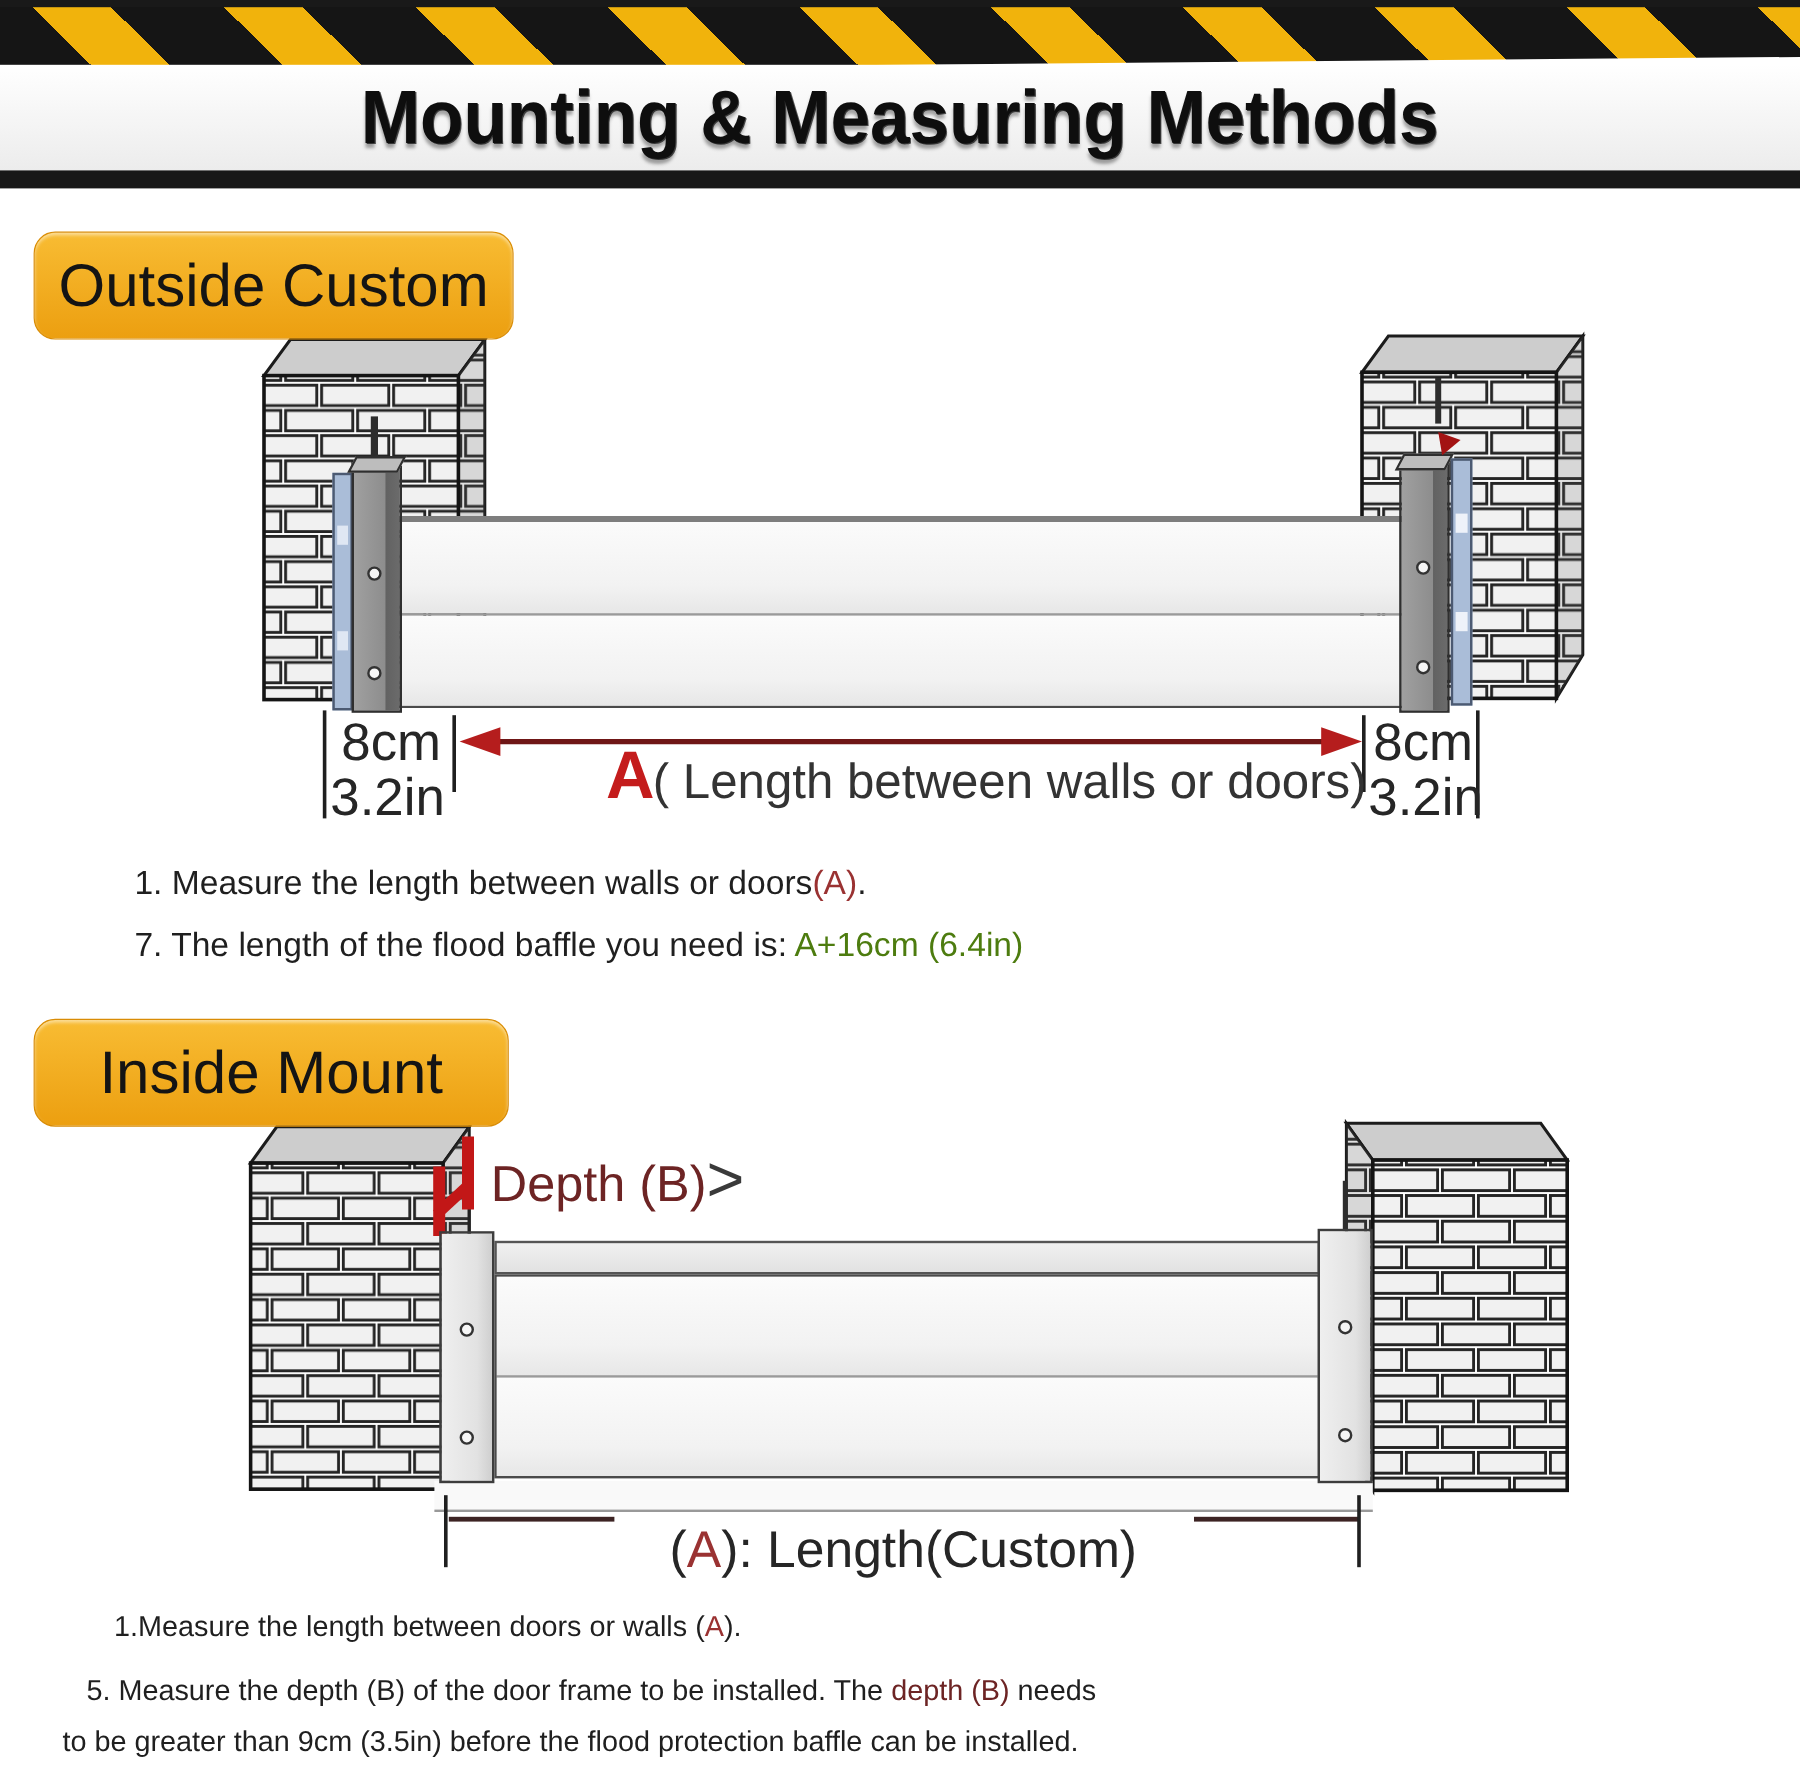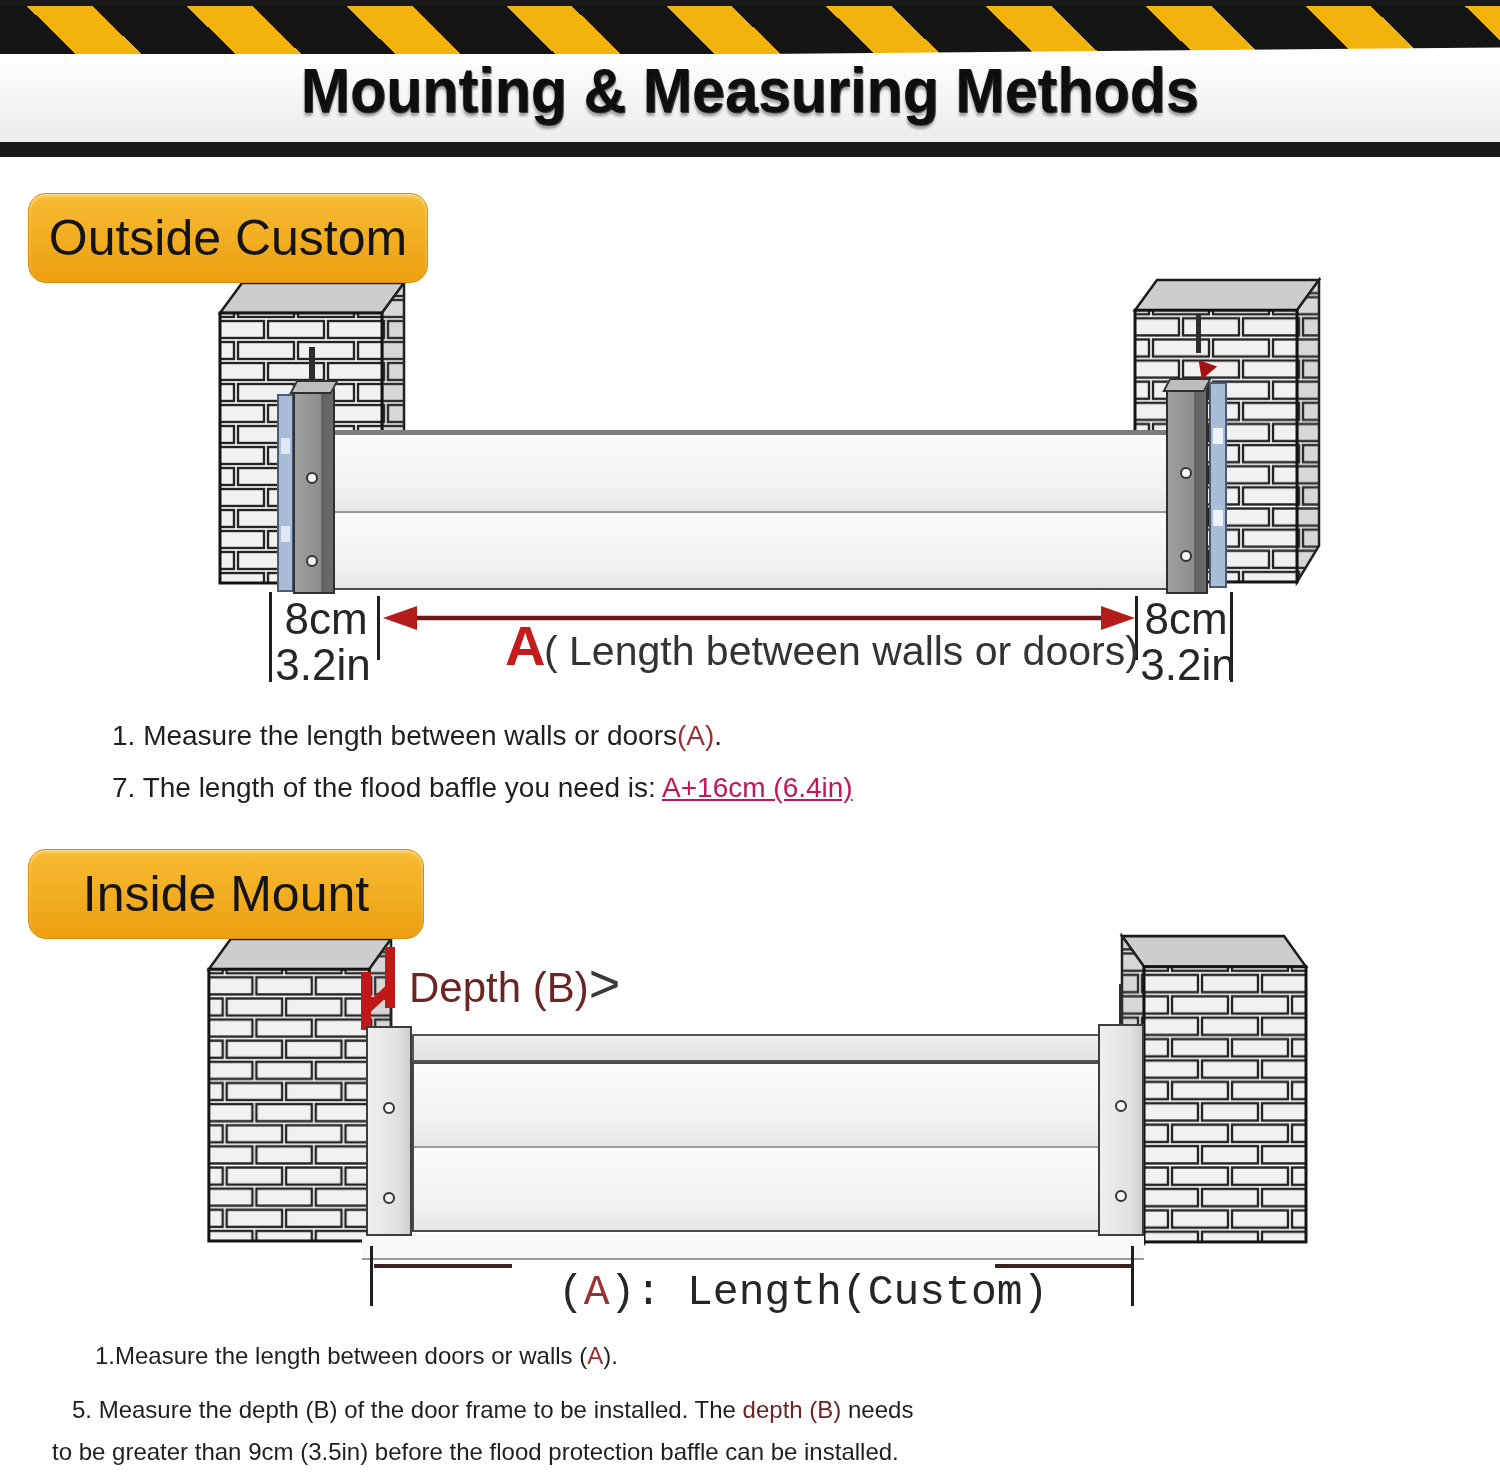"Mounting & Measuring Methods" .title-band { align-items: none -> center }
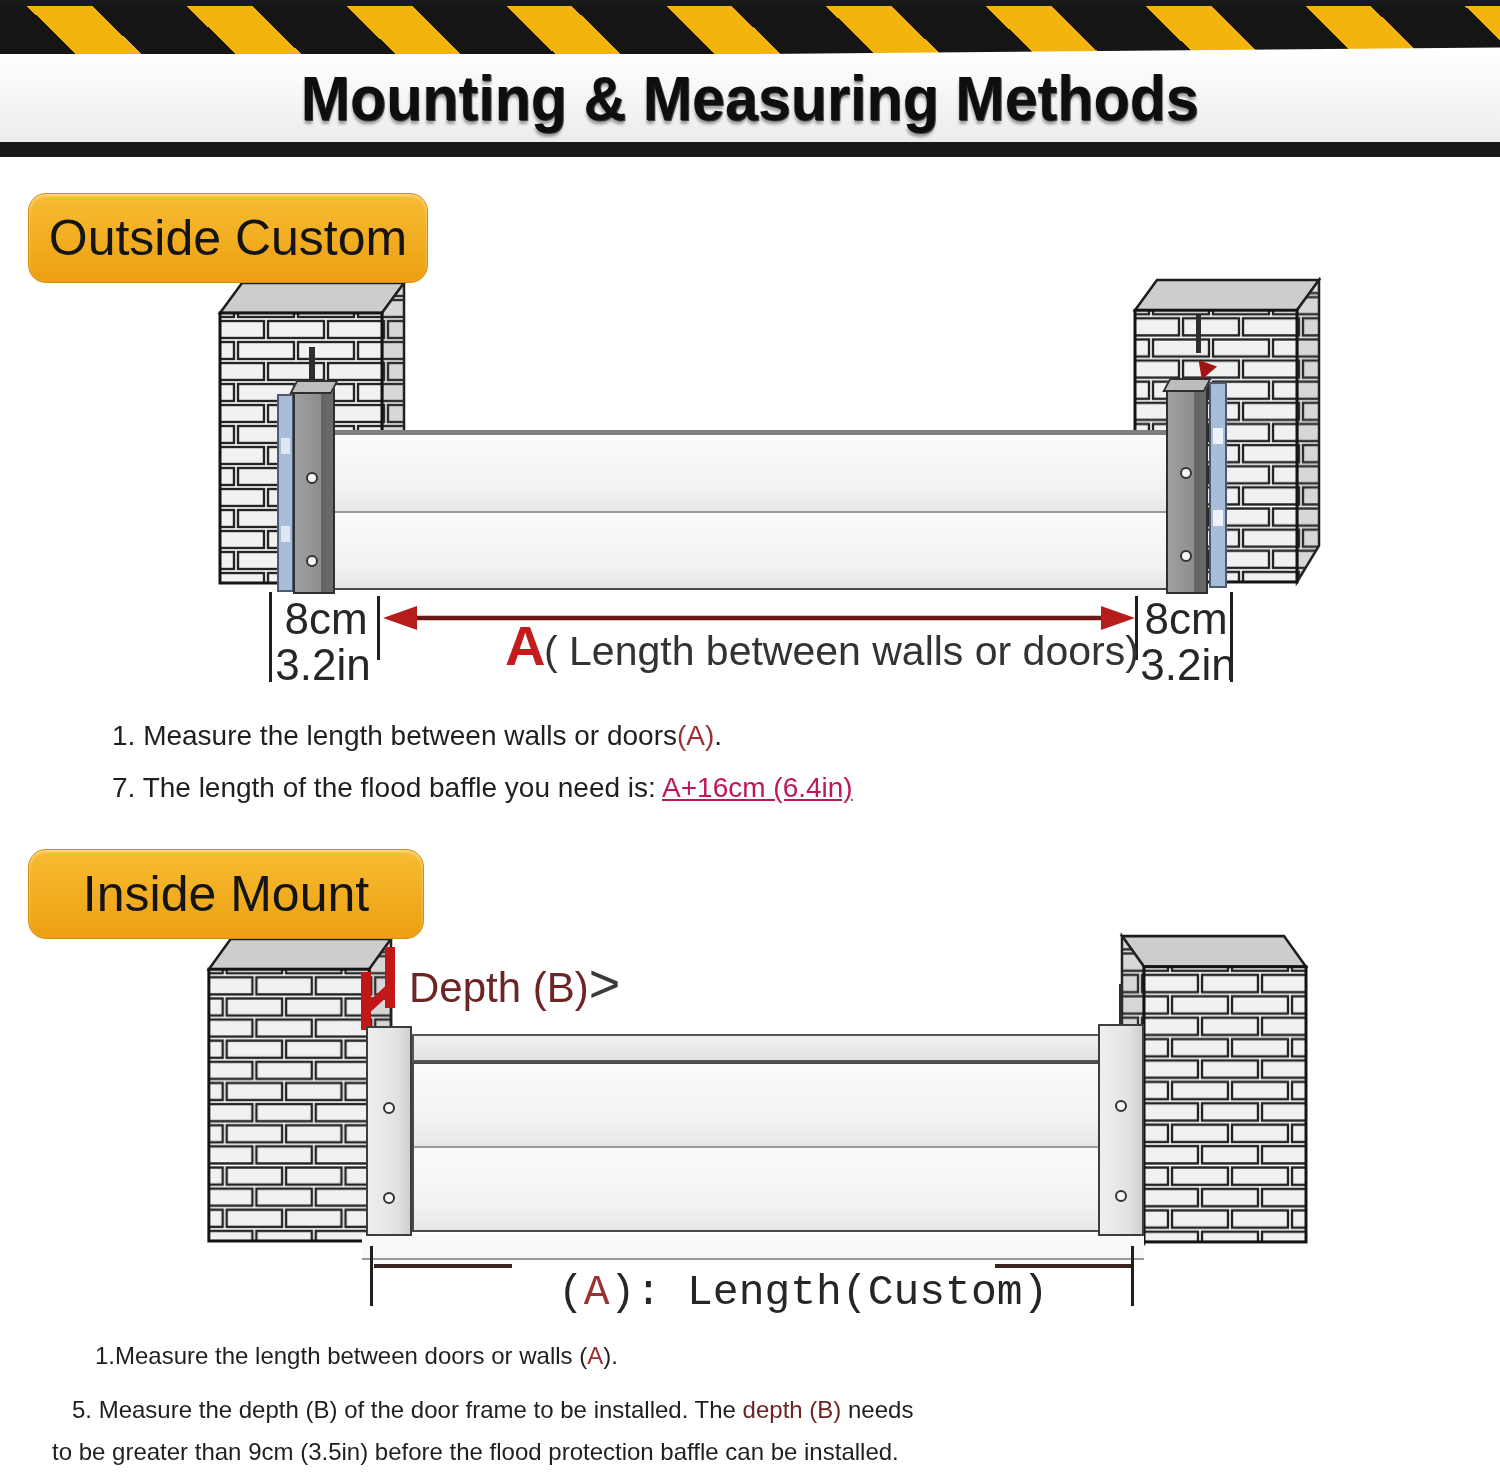"A+16cm (6.4in)" span { color: #be185d -> #4d7c0f; text-decoration: underline -> none }
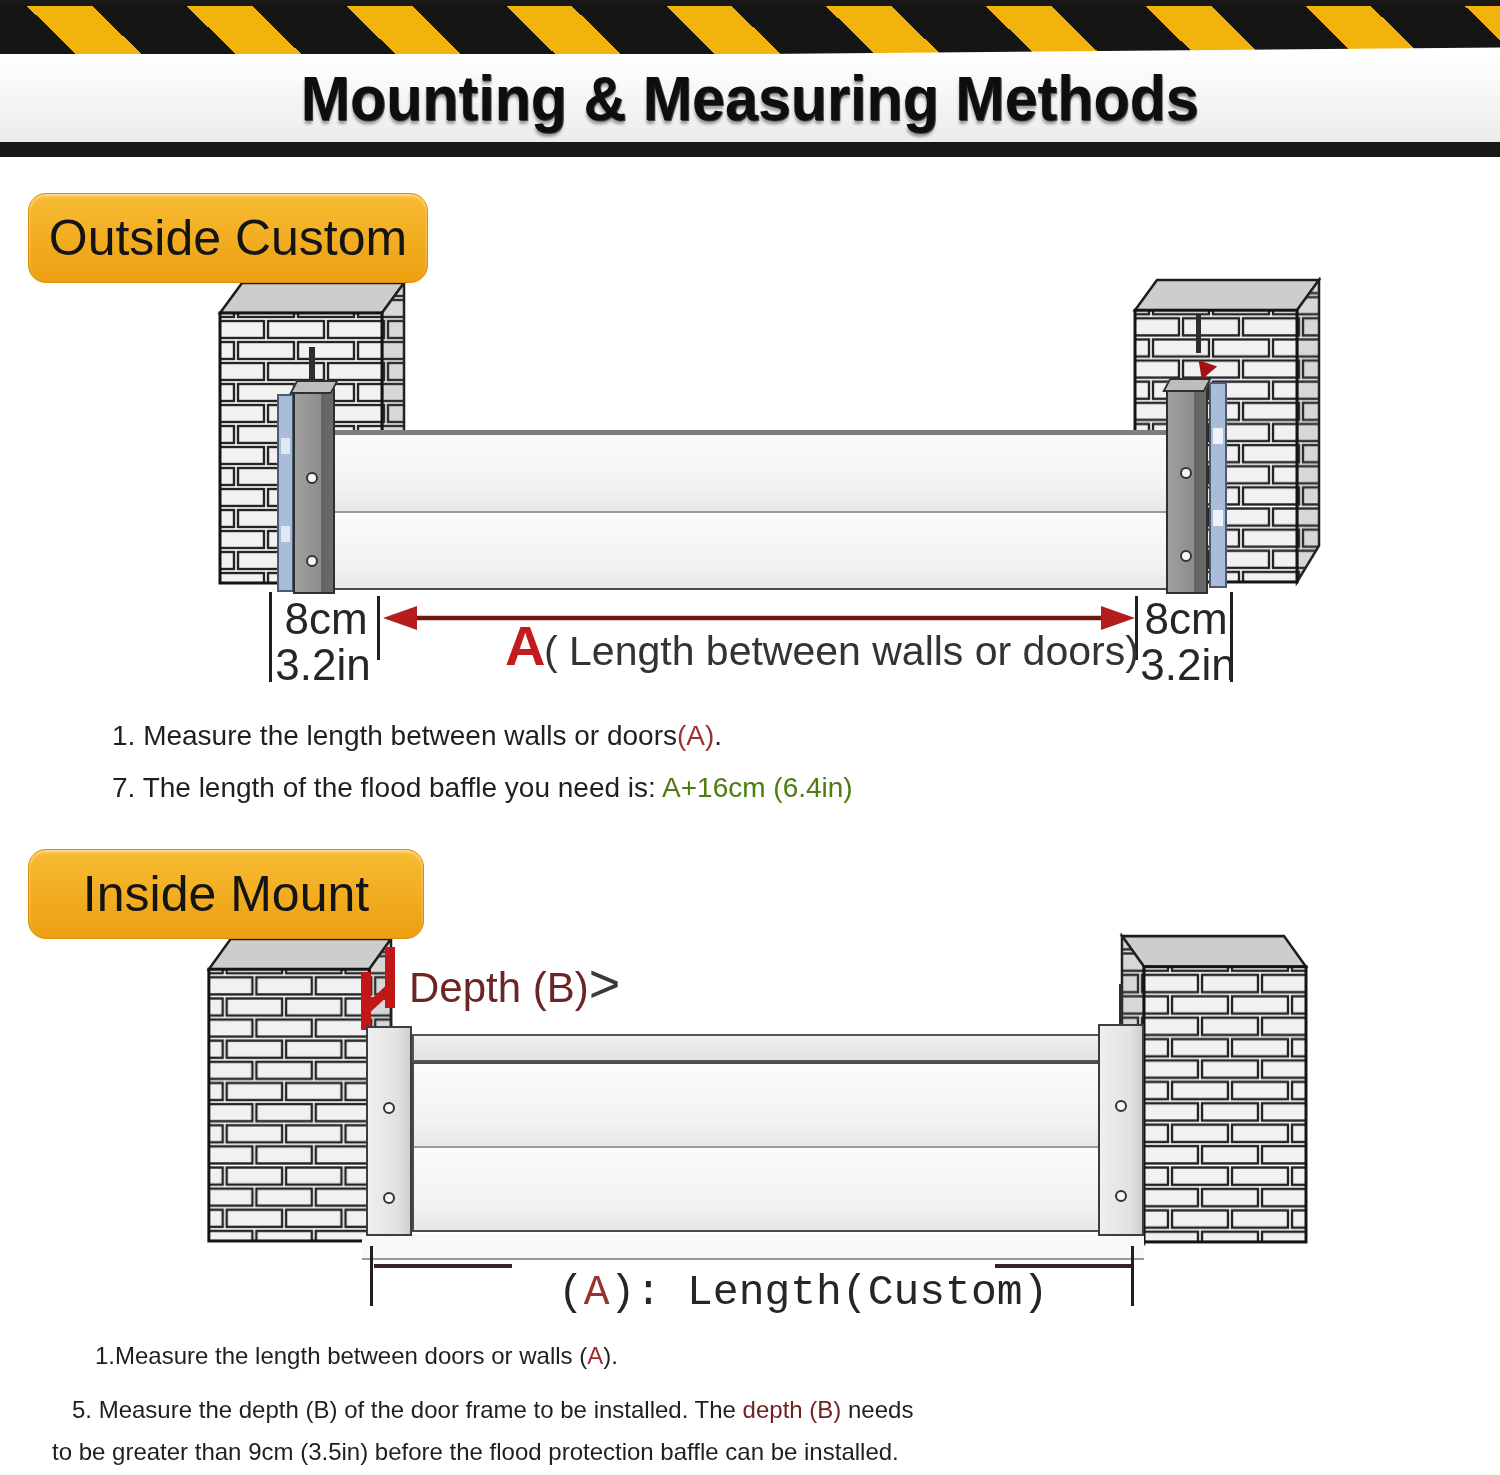"(A): Length(Custom)" .len-label { font-family: Liberation Mono, monospace -> none }
